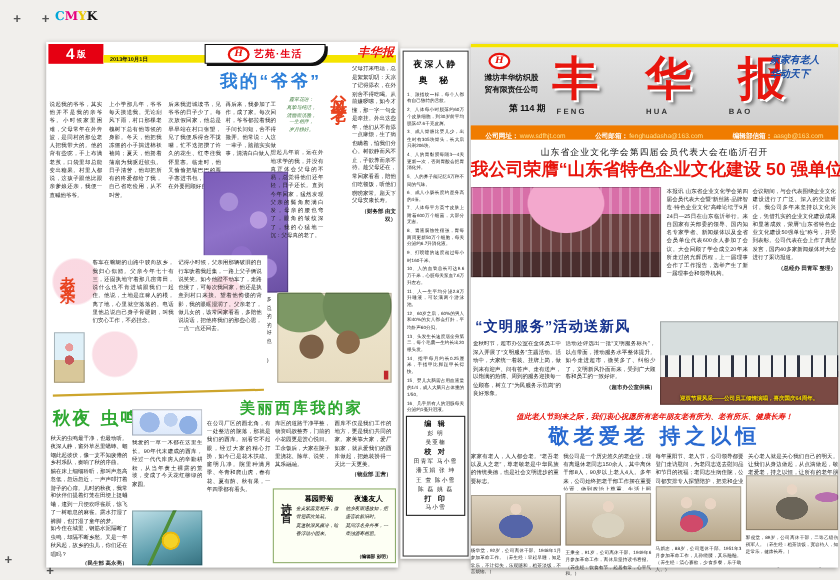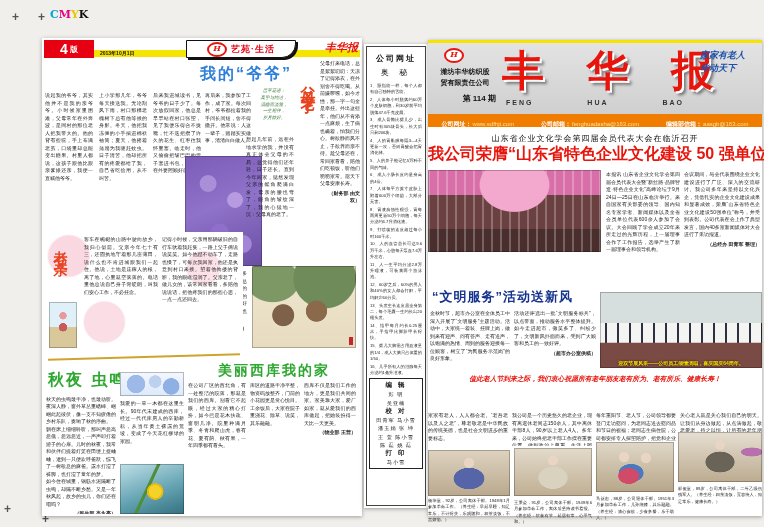"公司网址" div { text: 公司网址 -> 夜深人静 }
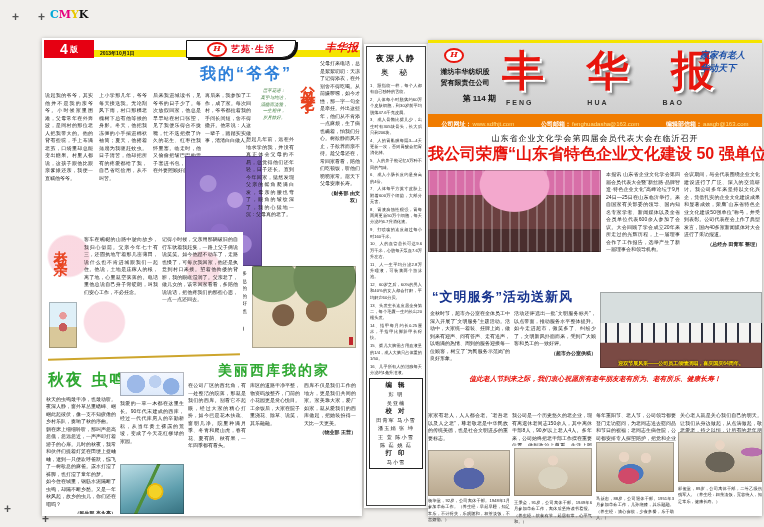"奥 秘" div { font-weight: normal -> bold }
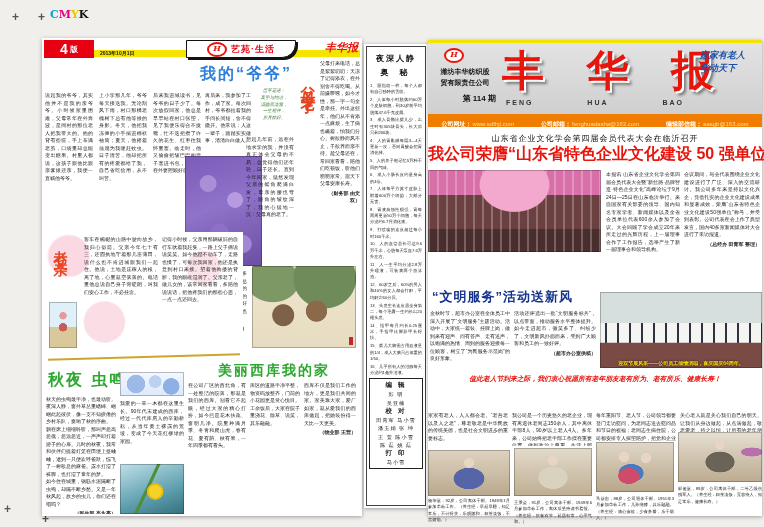"敬老爱老 持之以恒" div.p { html: none -> <div>敬老爱老 持之以恒</div> }
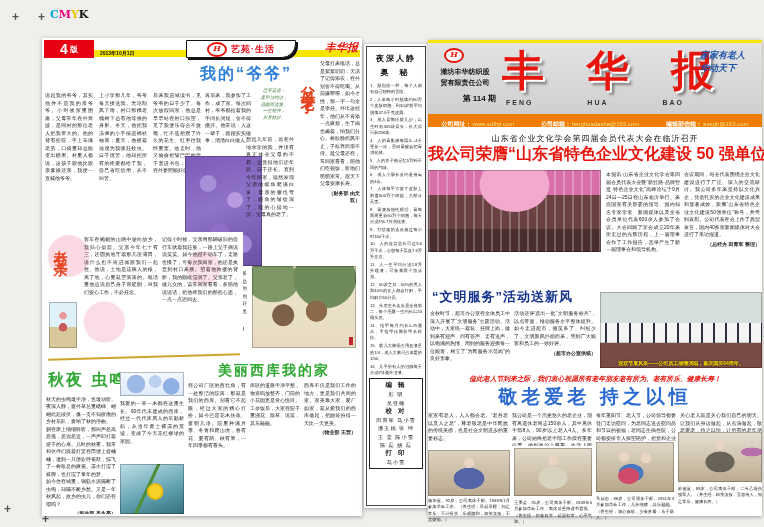"暮园野菊" div.p { html: none -> <div> <div>诗二首</div> <div> <div>暮园野菊</div> <div>金黄紫蕊竞相开，傲骨迎霜次第栽。 莫道秋深风露冷，暗香浮动小园来。</div> </div> <div> <div>夜逢友人</div> <div>他乡夜雨遇故知，把盏言欢叙旧时。 莫问浮名身外事，一壶浊酒寄相思。</div> </div> <div>（编辑部 彭明）</div> </div> }
